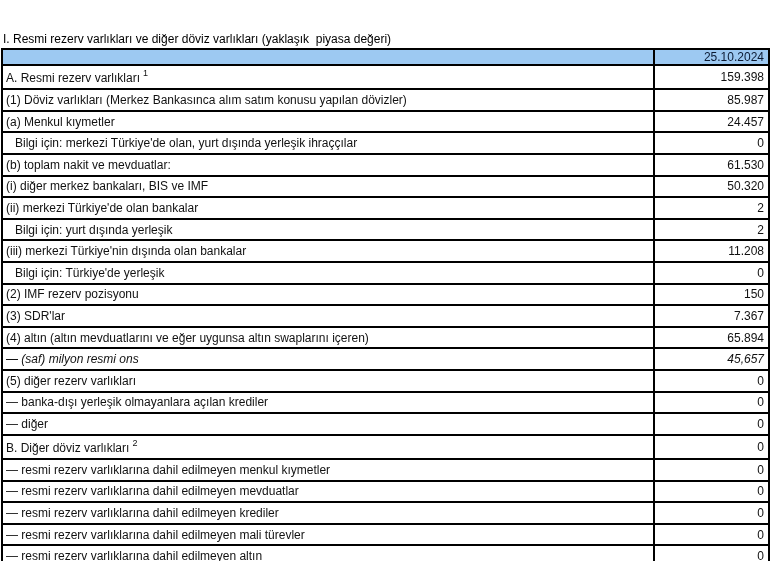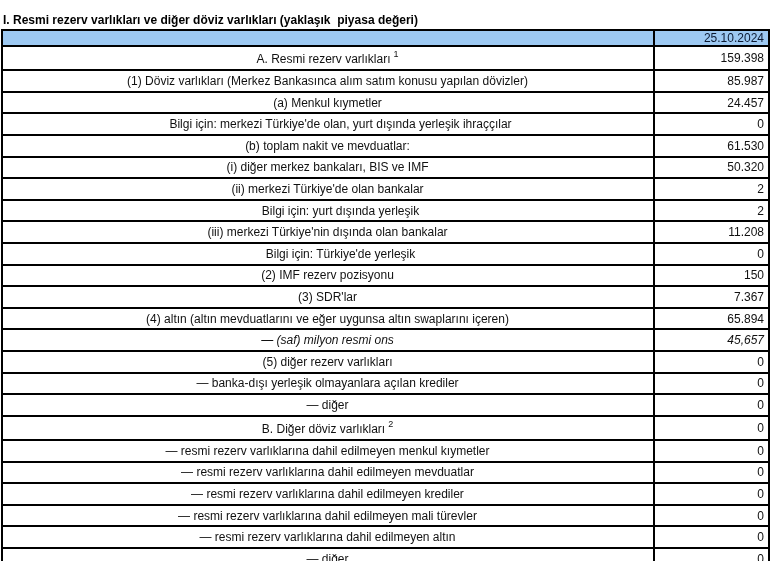"I. Resmi rezerv varlıkları ve" .report-title { font-weight: bold -> normal; margin-top: none -> 30px; padding: 14px 0 2px 3px -> 3px 0 2px 3px }
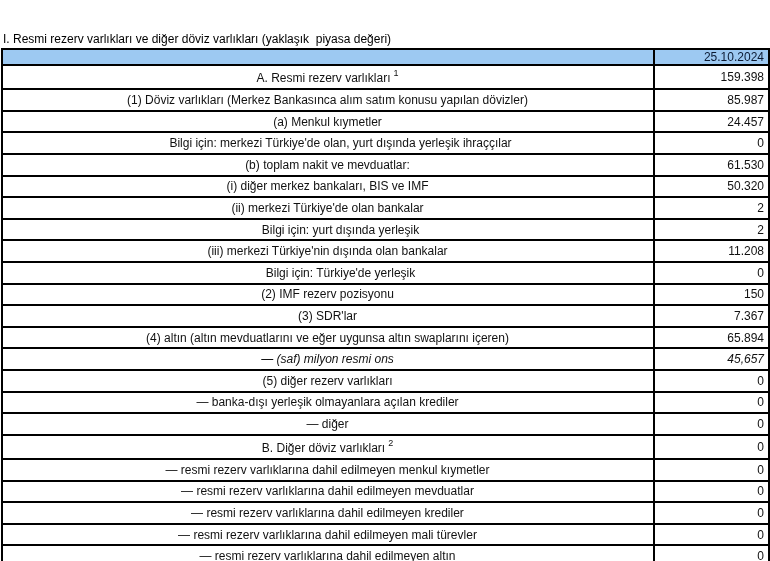"A. Resmi rezerv varlıkları 1" td.row-label { text-align: center -> left }
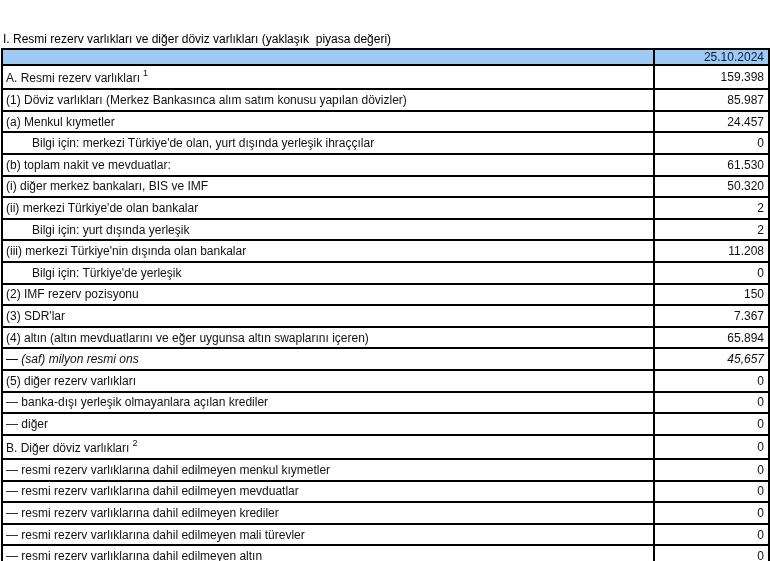"Bilgi için: merkezi Türkiye'de olan," tr.indent td.row-label { padding-left: 29px -> 12px }
